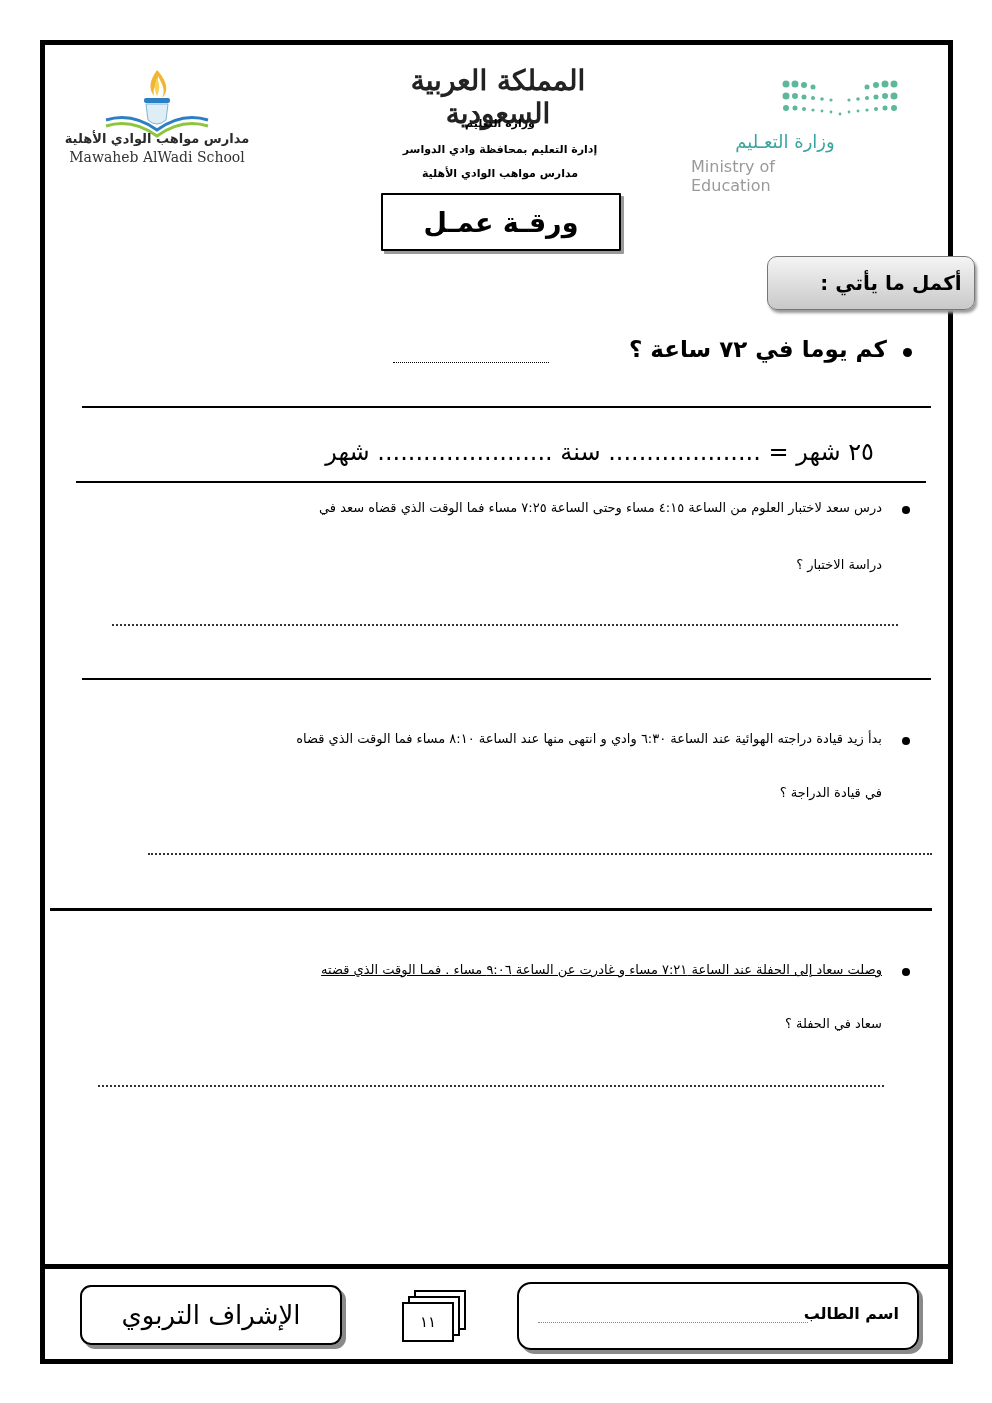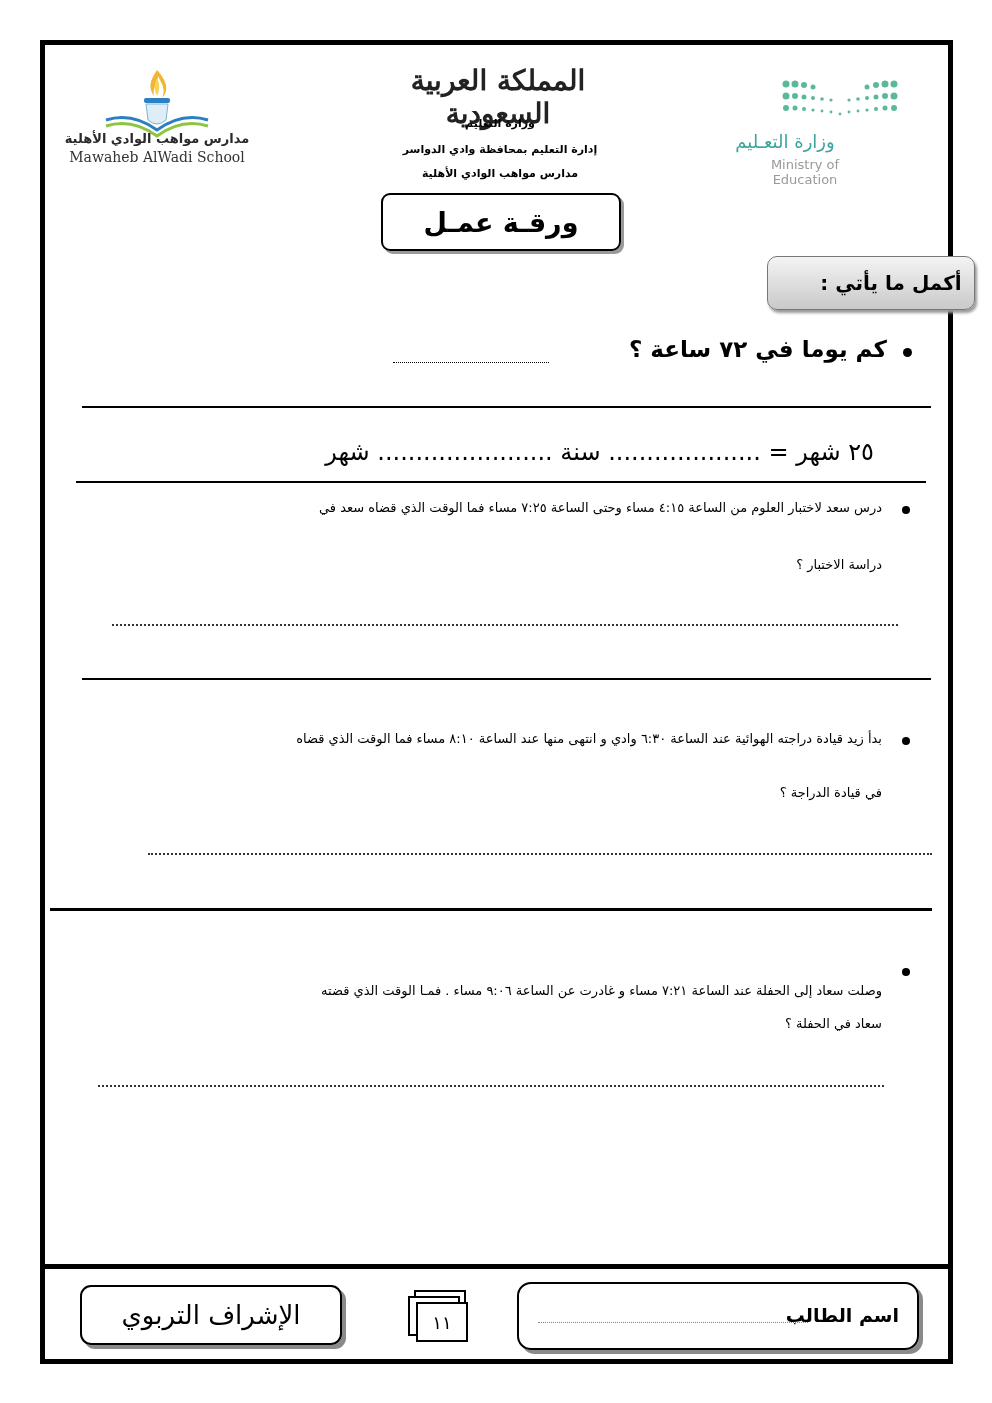"Ministry of Education" .moe-en { font-size: 13px -> 16px; left: 740px -> 691px; text-align: center -> left }
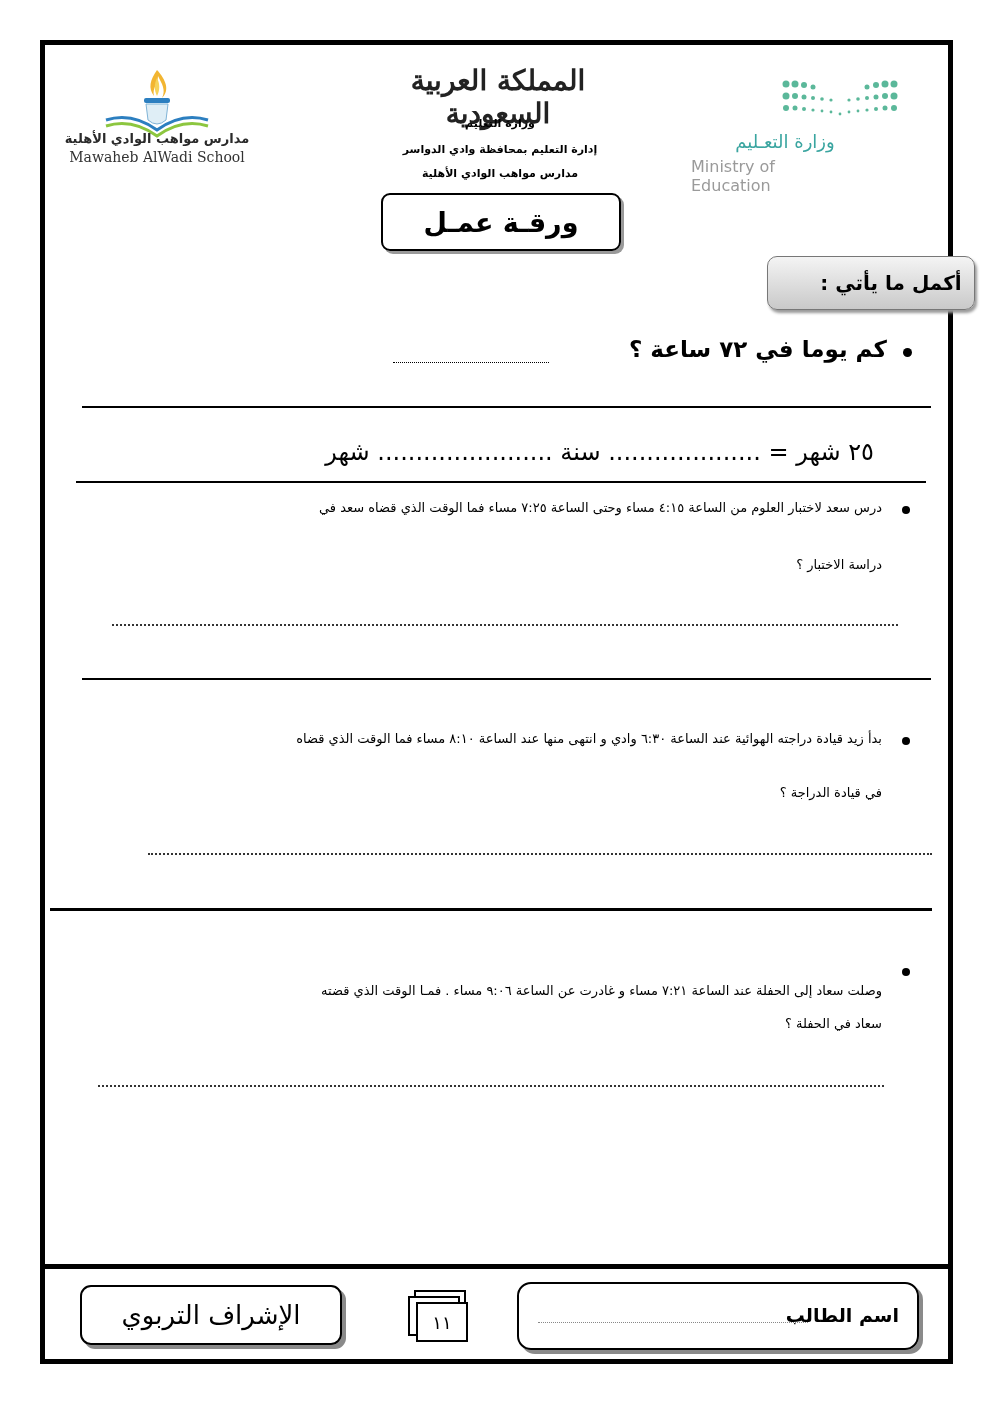"ورقـة عمـل" .title-box { border-radius: 9px -> 1px }
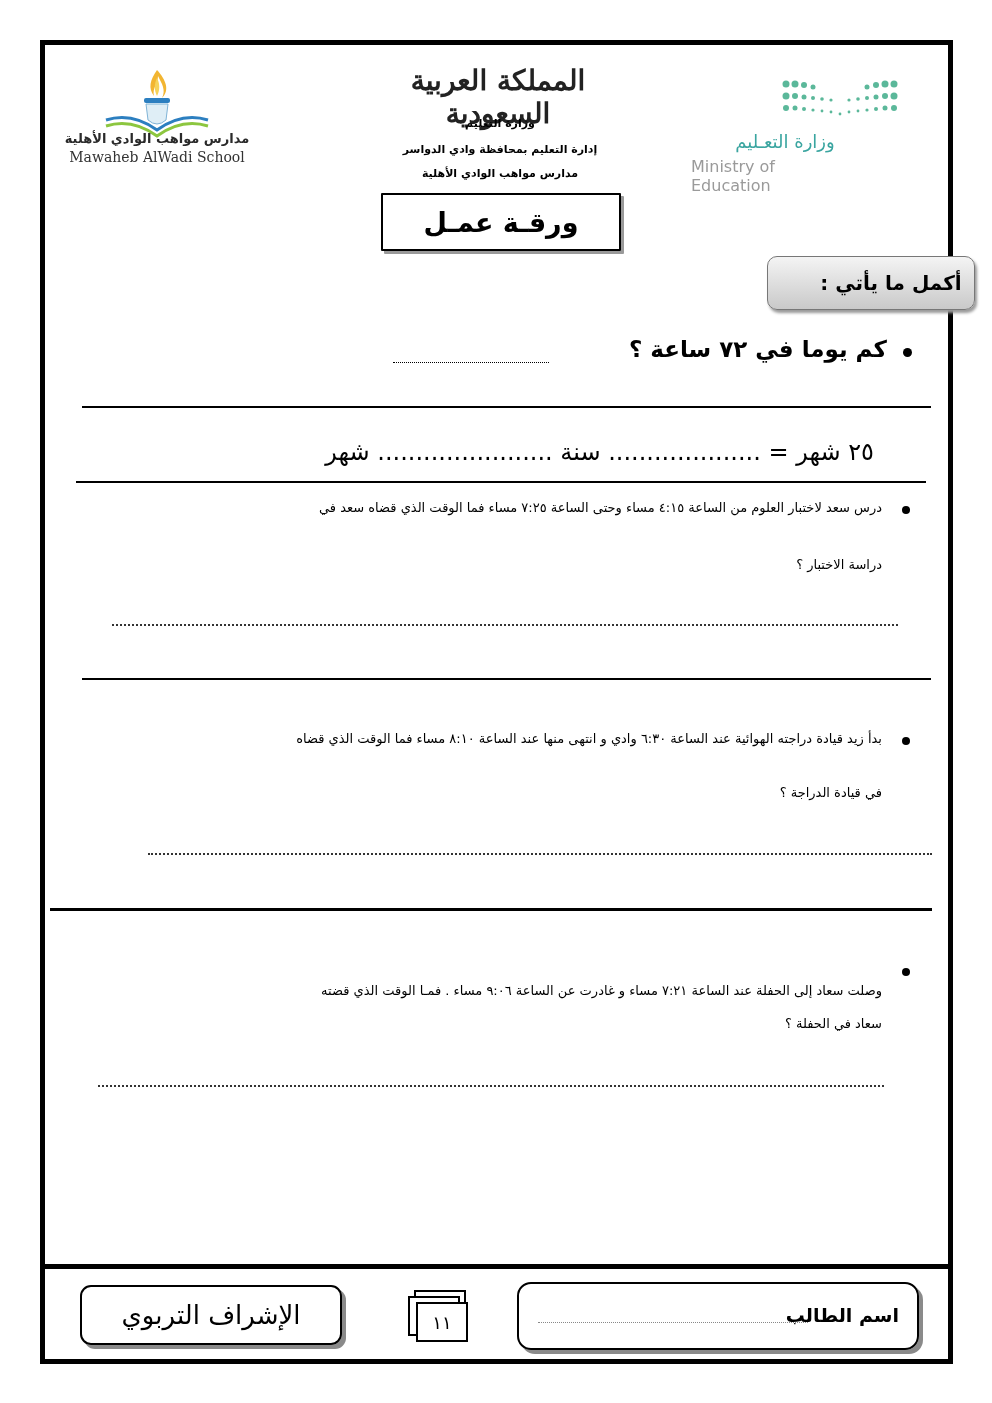"وصلت سعاد إلى الحفلة عند" div.abs { text-decoration: none -> underline; top: 982px -> 961px }
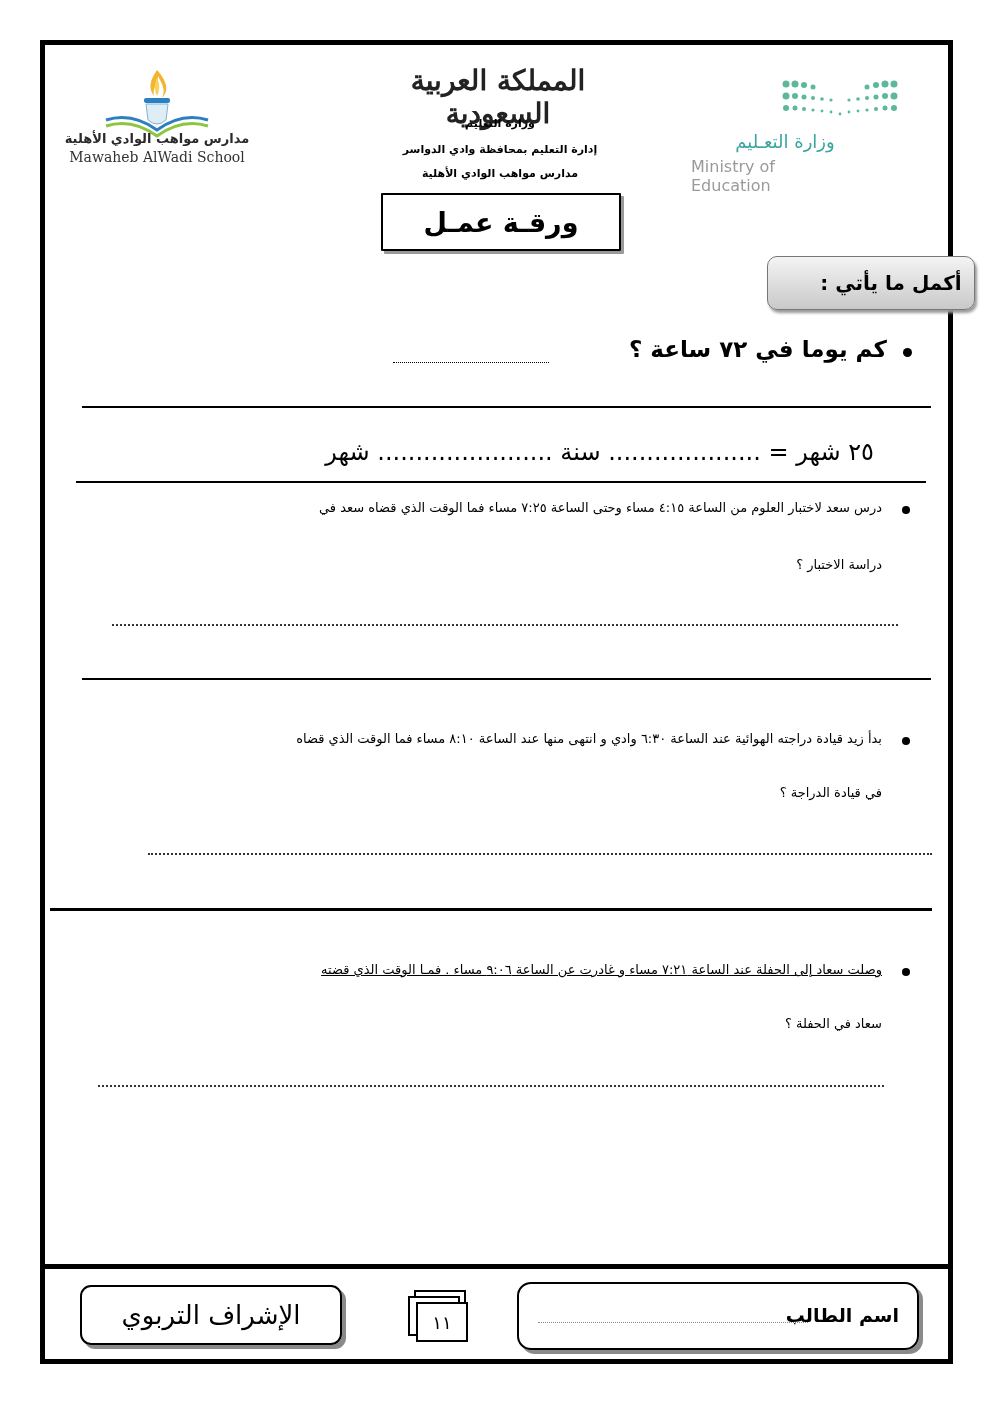"١١" .page-num { font-size: 18px -> 15px; margin-left: 14px -> none }
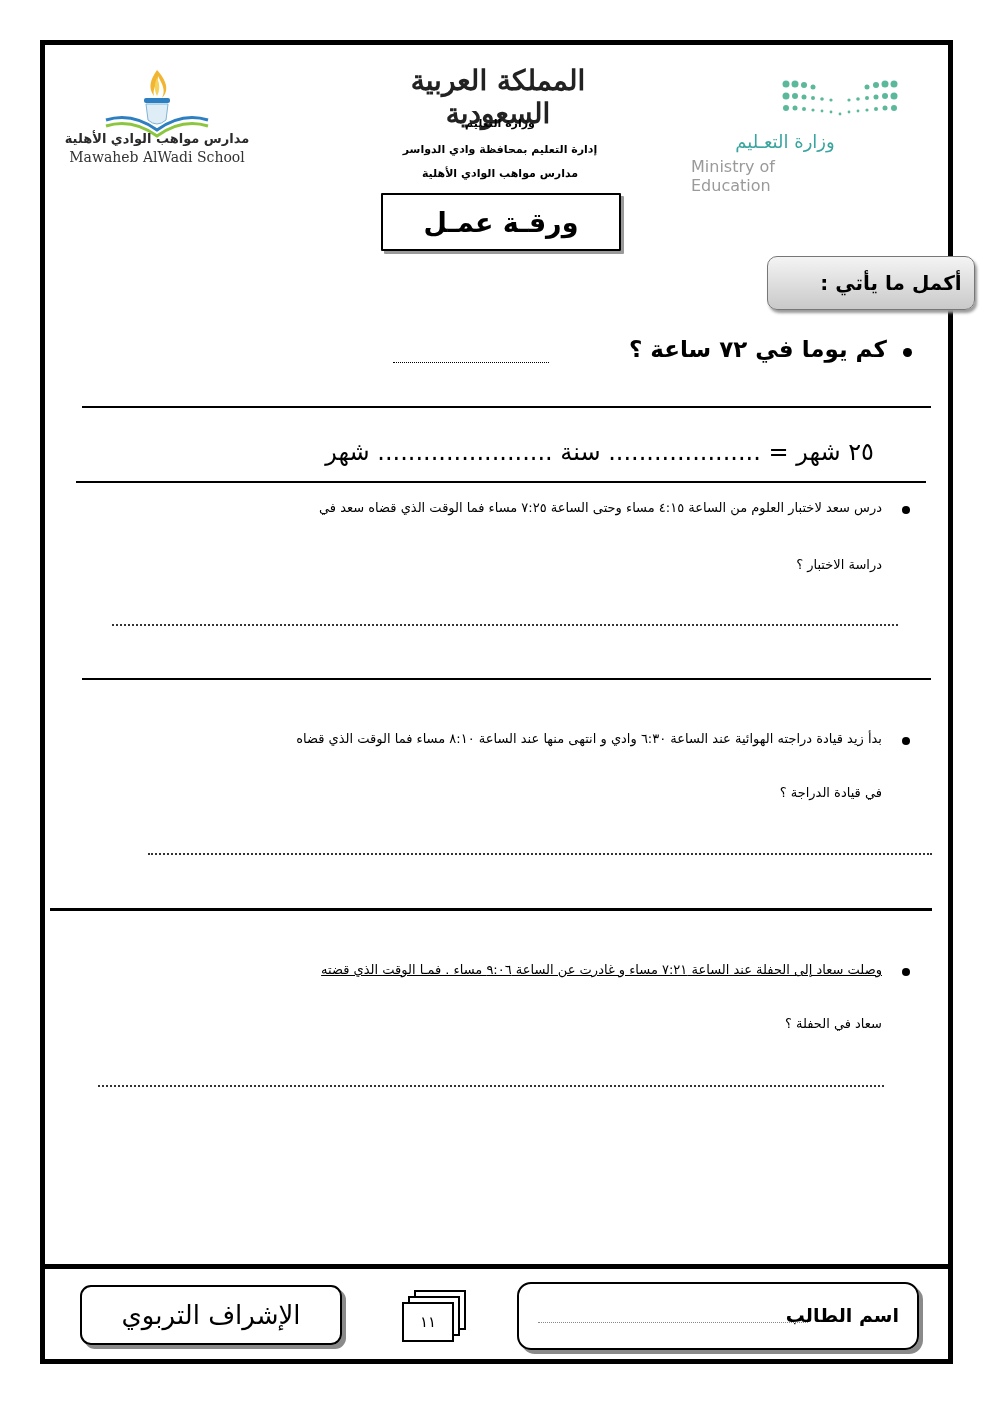"اسم الطالب" .name-label { font-size: 19px -> 16px }
